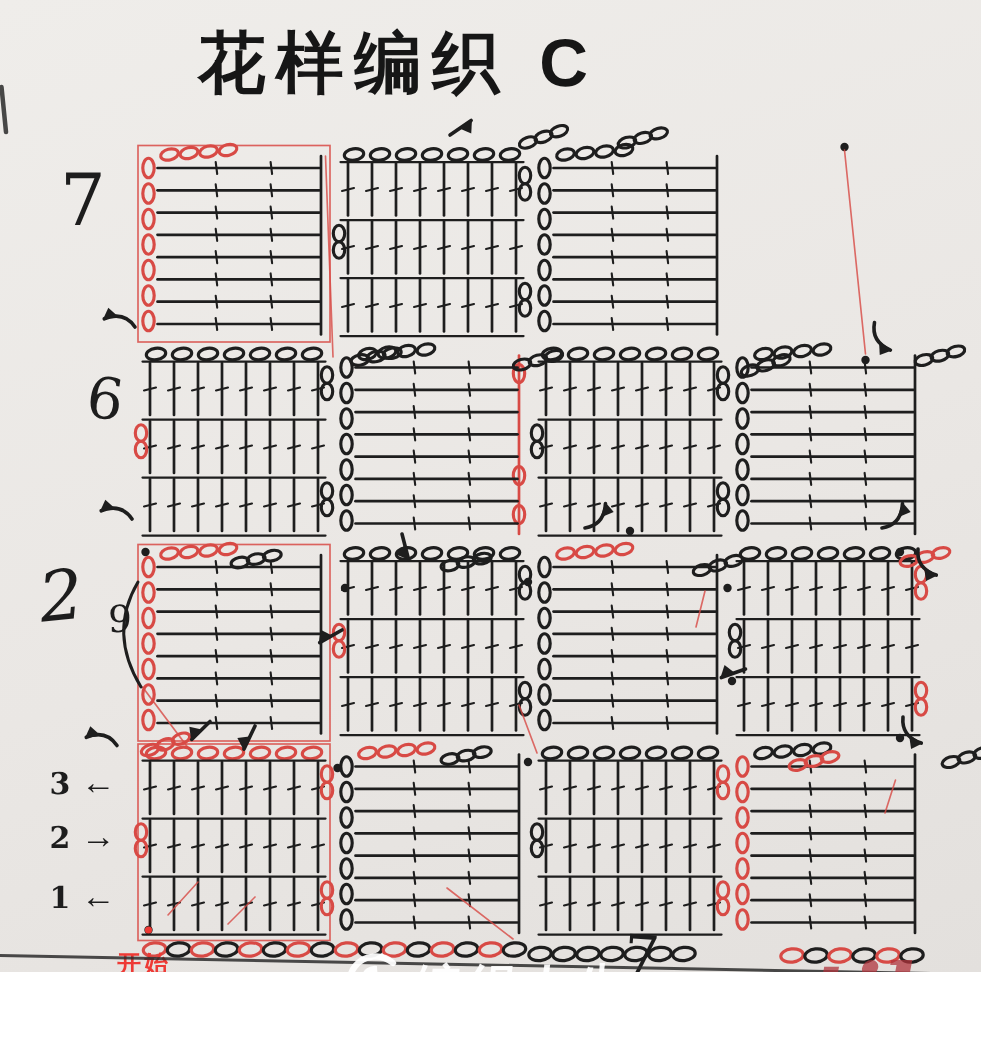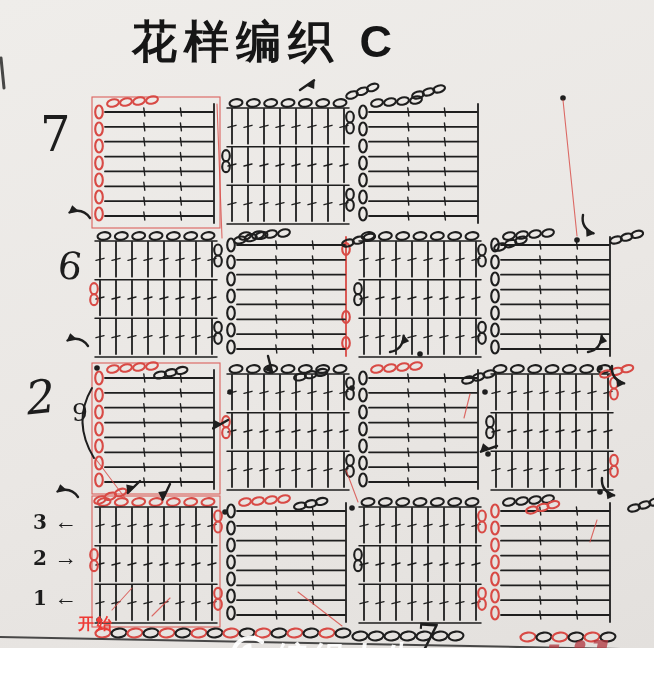"开始" div.abs { top: 614px -> 633px }
